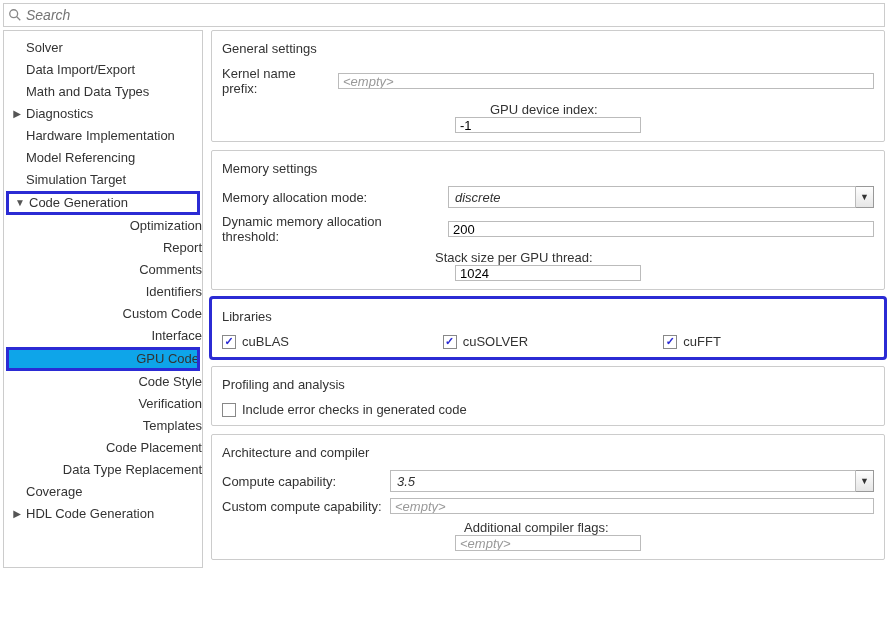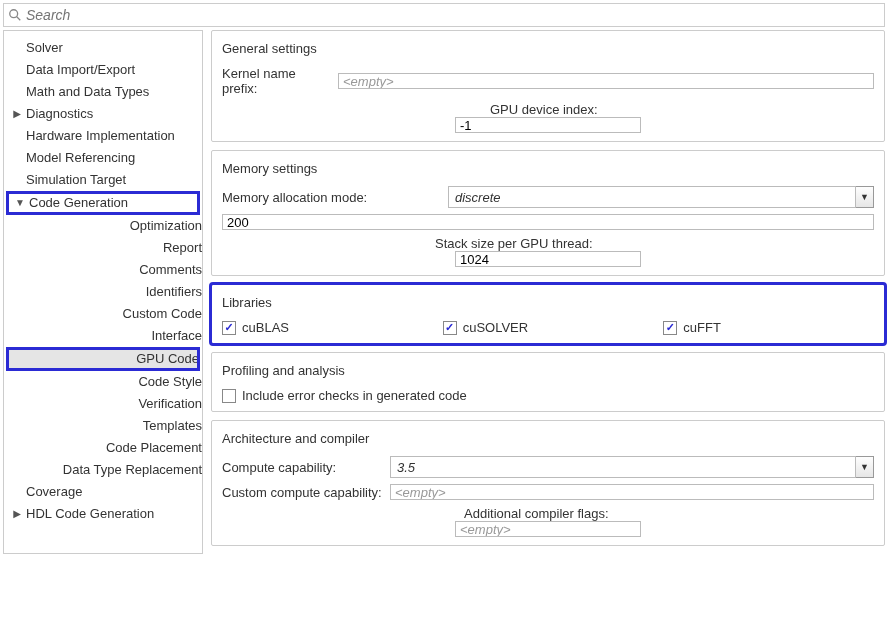"Dynamic memory allocation threshold:" div.row-label { html: none -> <div>Dynamic memory allocation threshold:</div> }
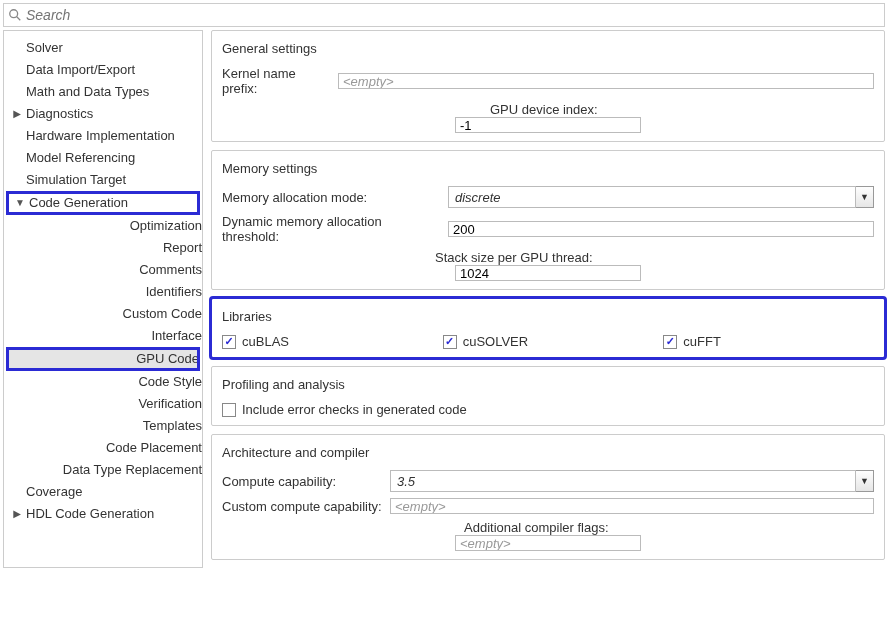"GPU Code" .tree-child.selected { background: #e5e5e5 -> #0ea5e9 }
